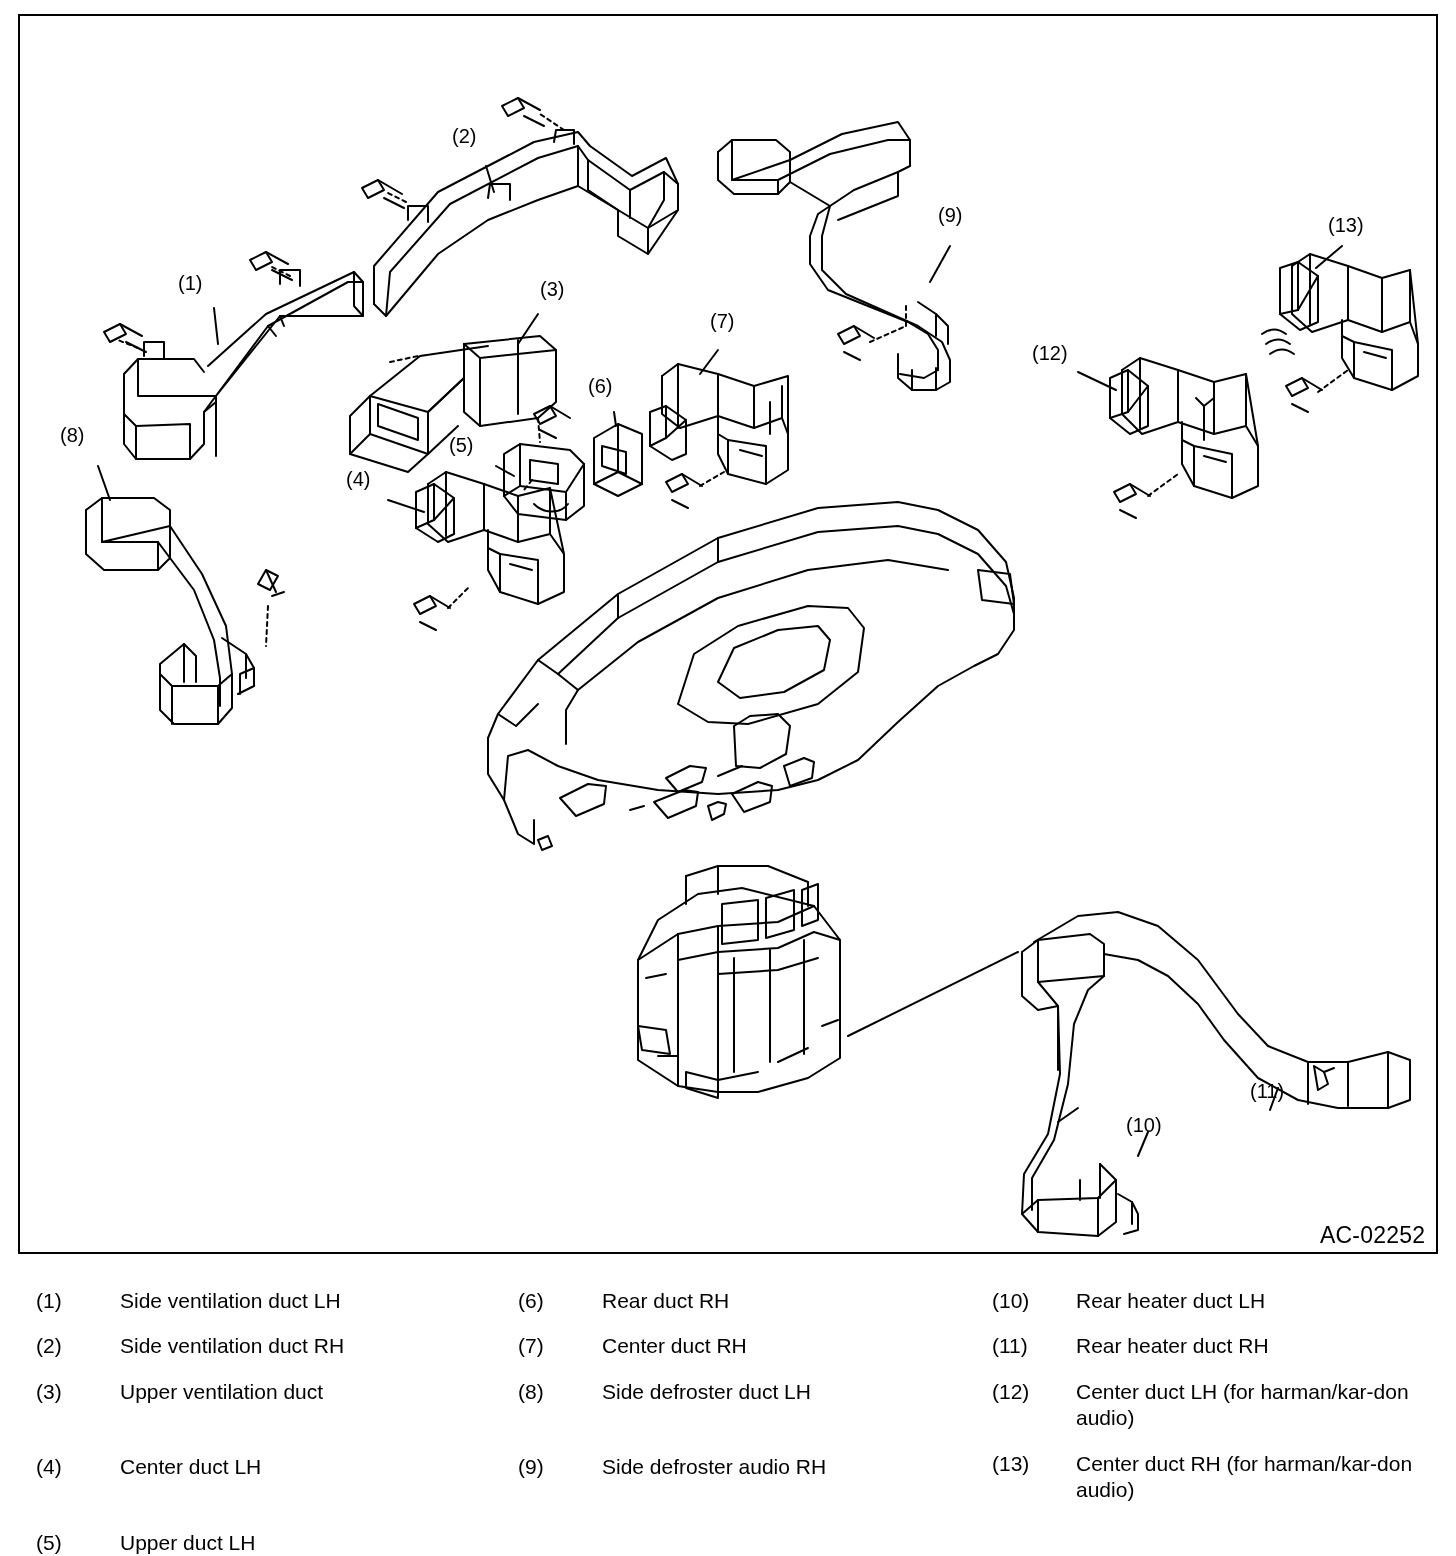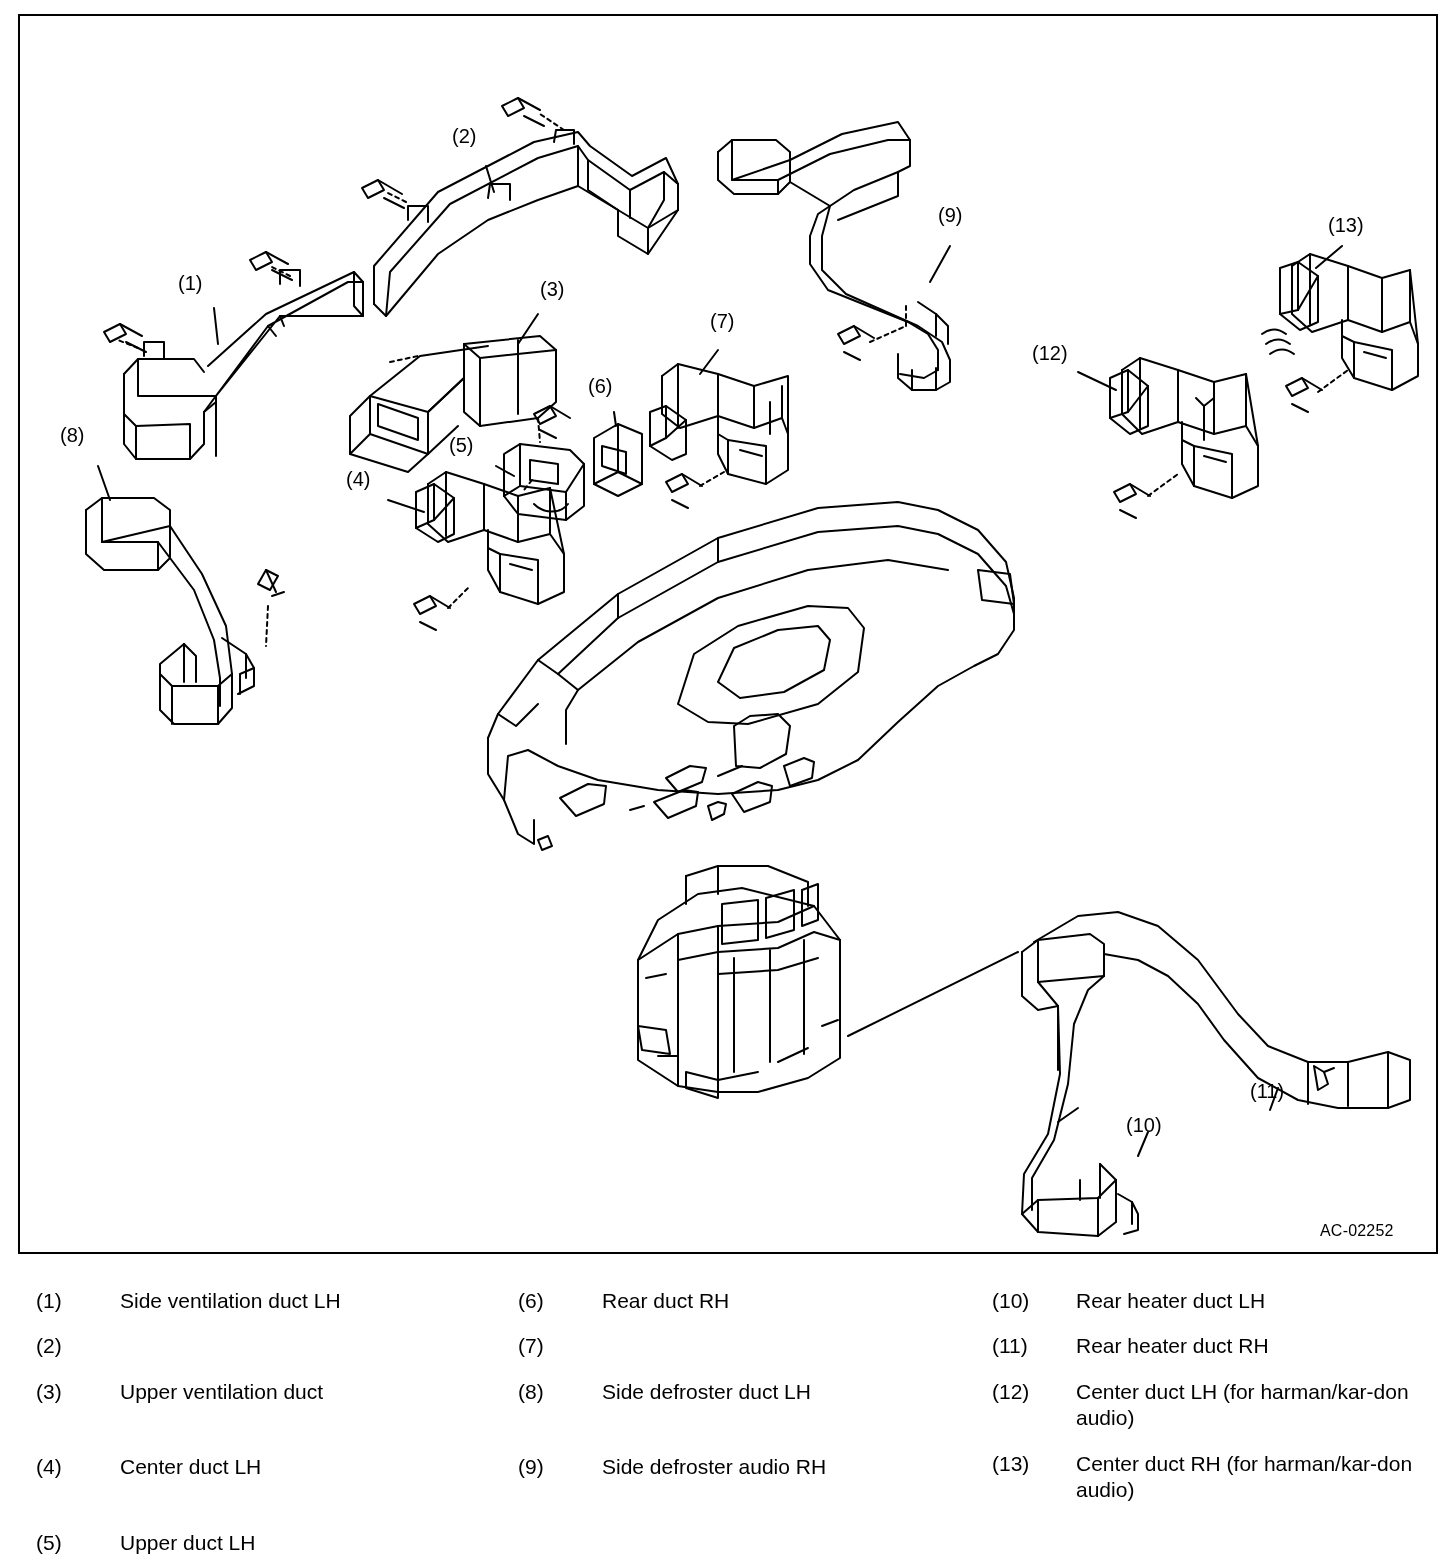"AC-02252" #drawing-code { font-size: 16px -> 23px }
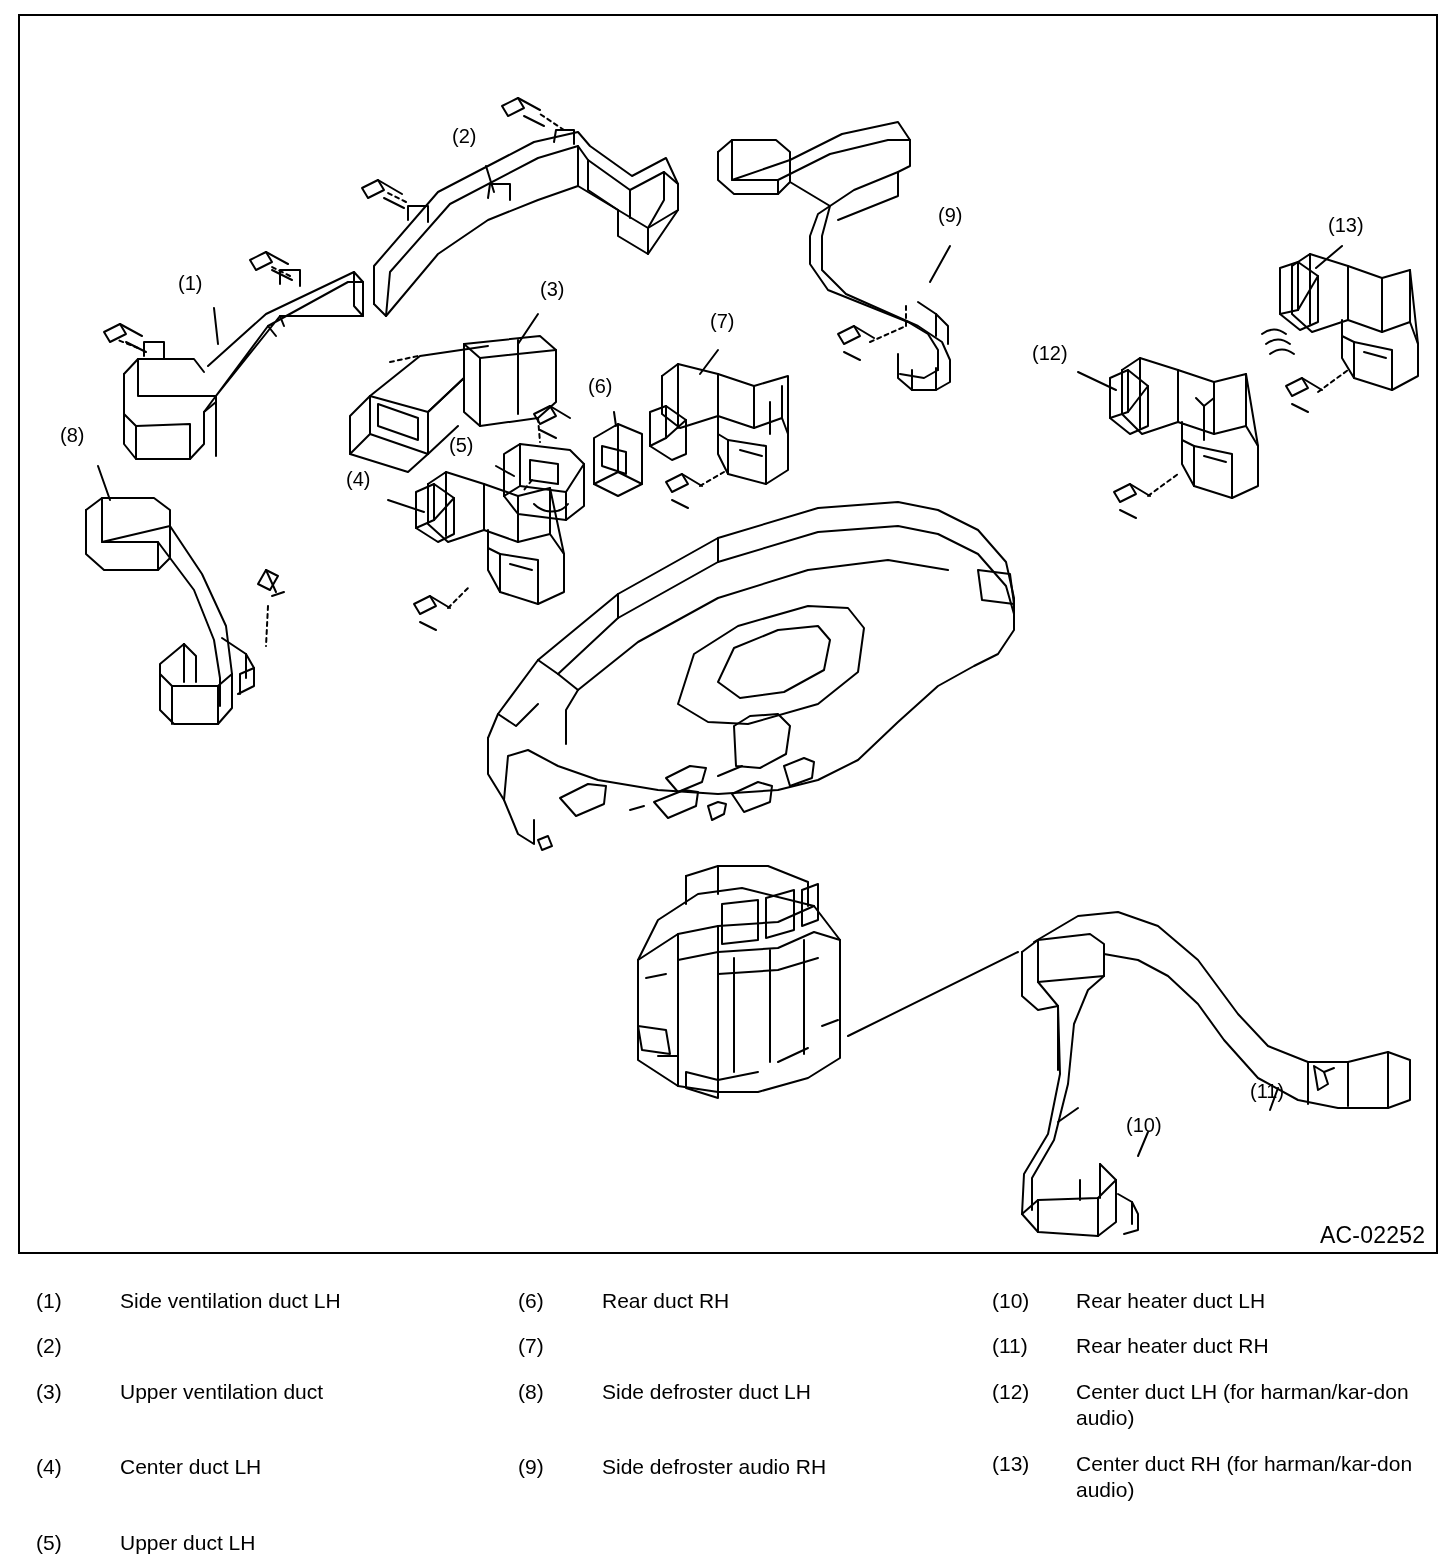"Side ventilation duct RH" span.legend-label { html: none -> <span>Side ventilation duct RH</span> }
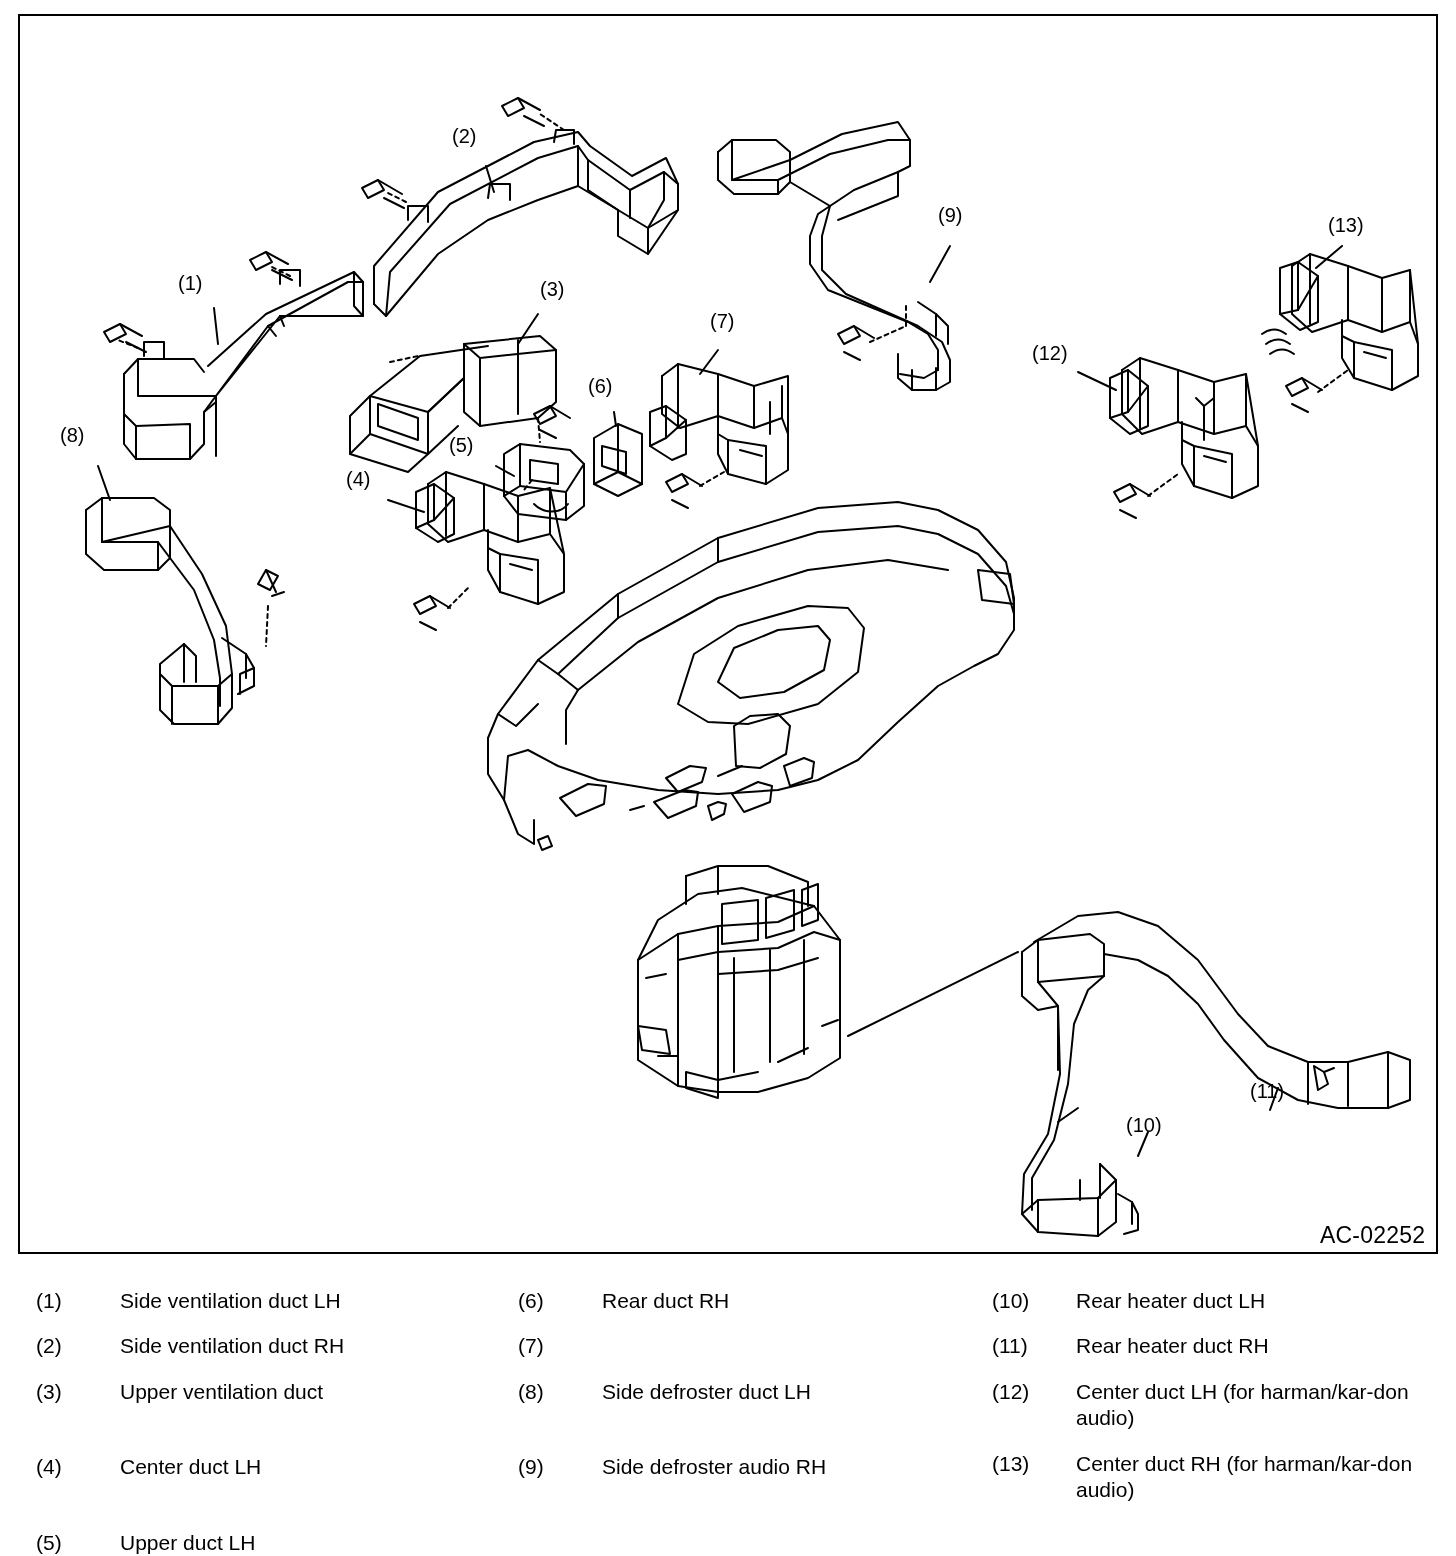"Center duct RH" span.legend-label { html: none -> <span>Center duct RH</span> }
